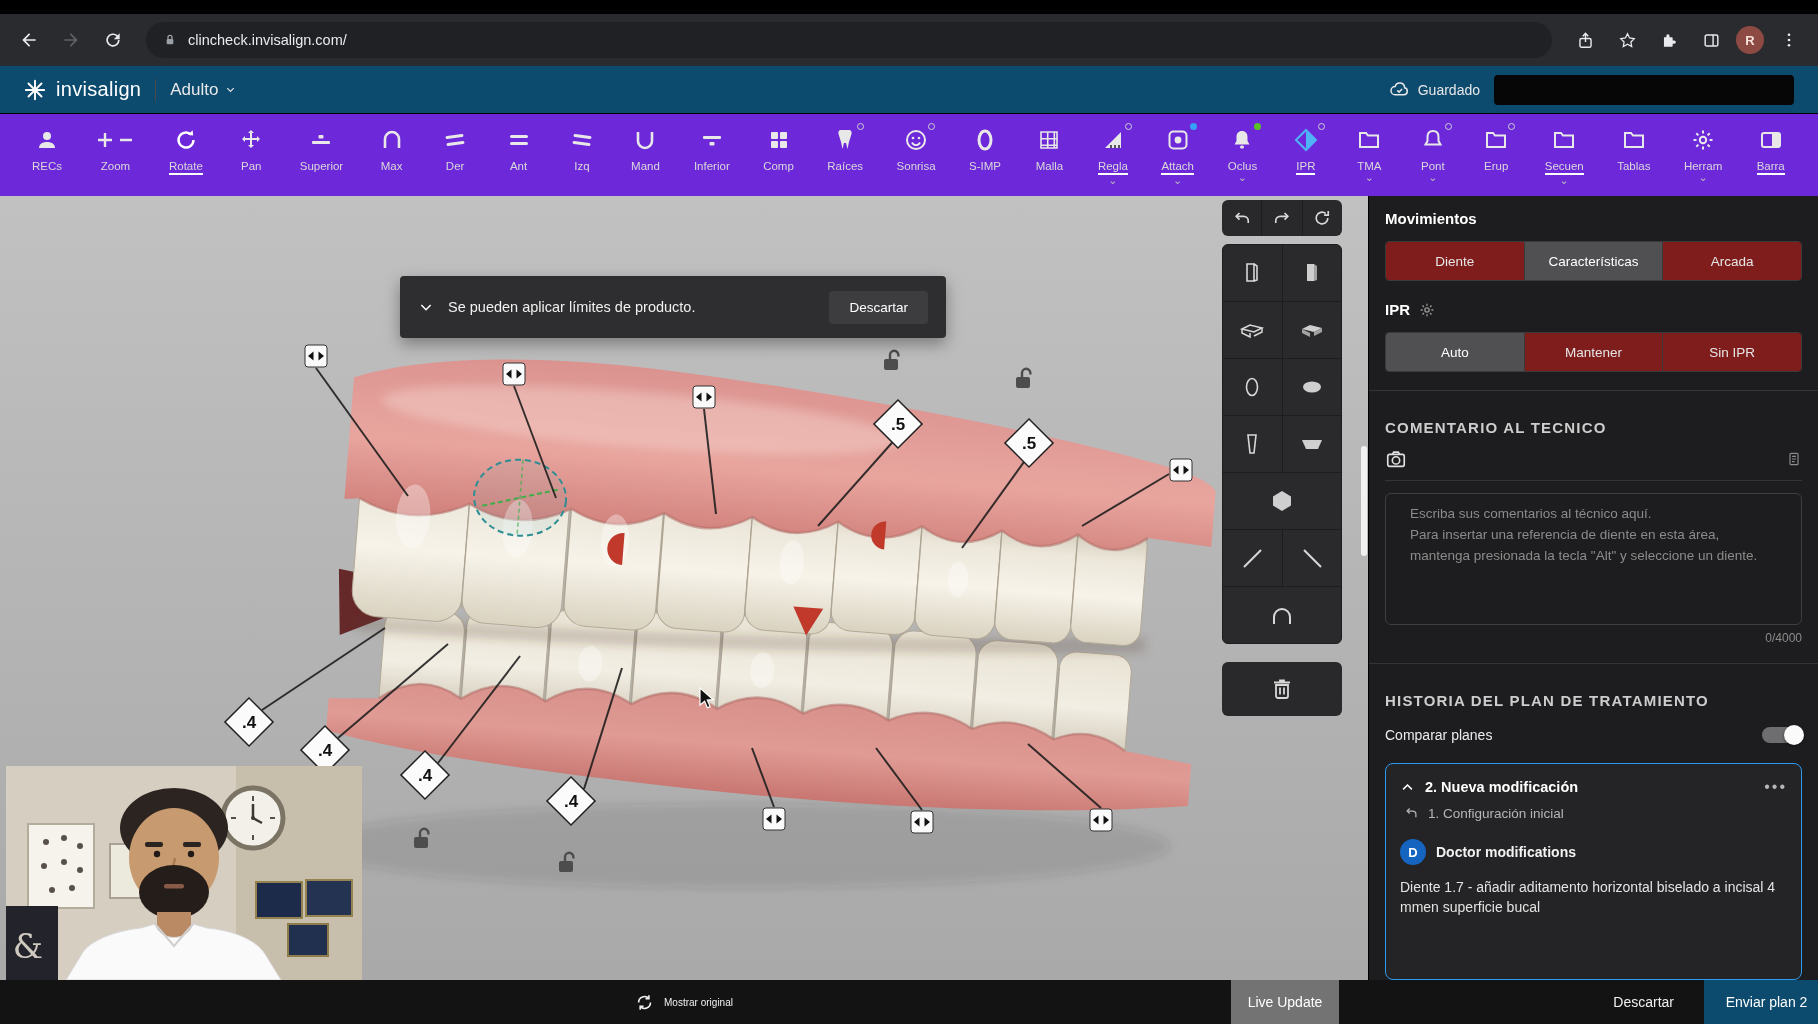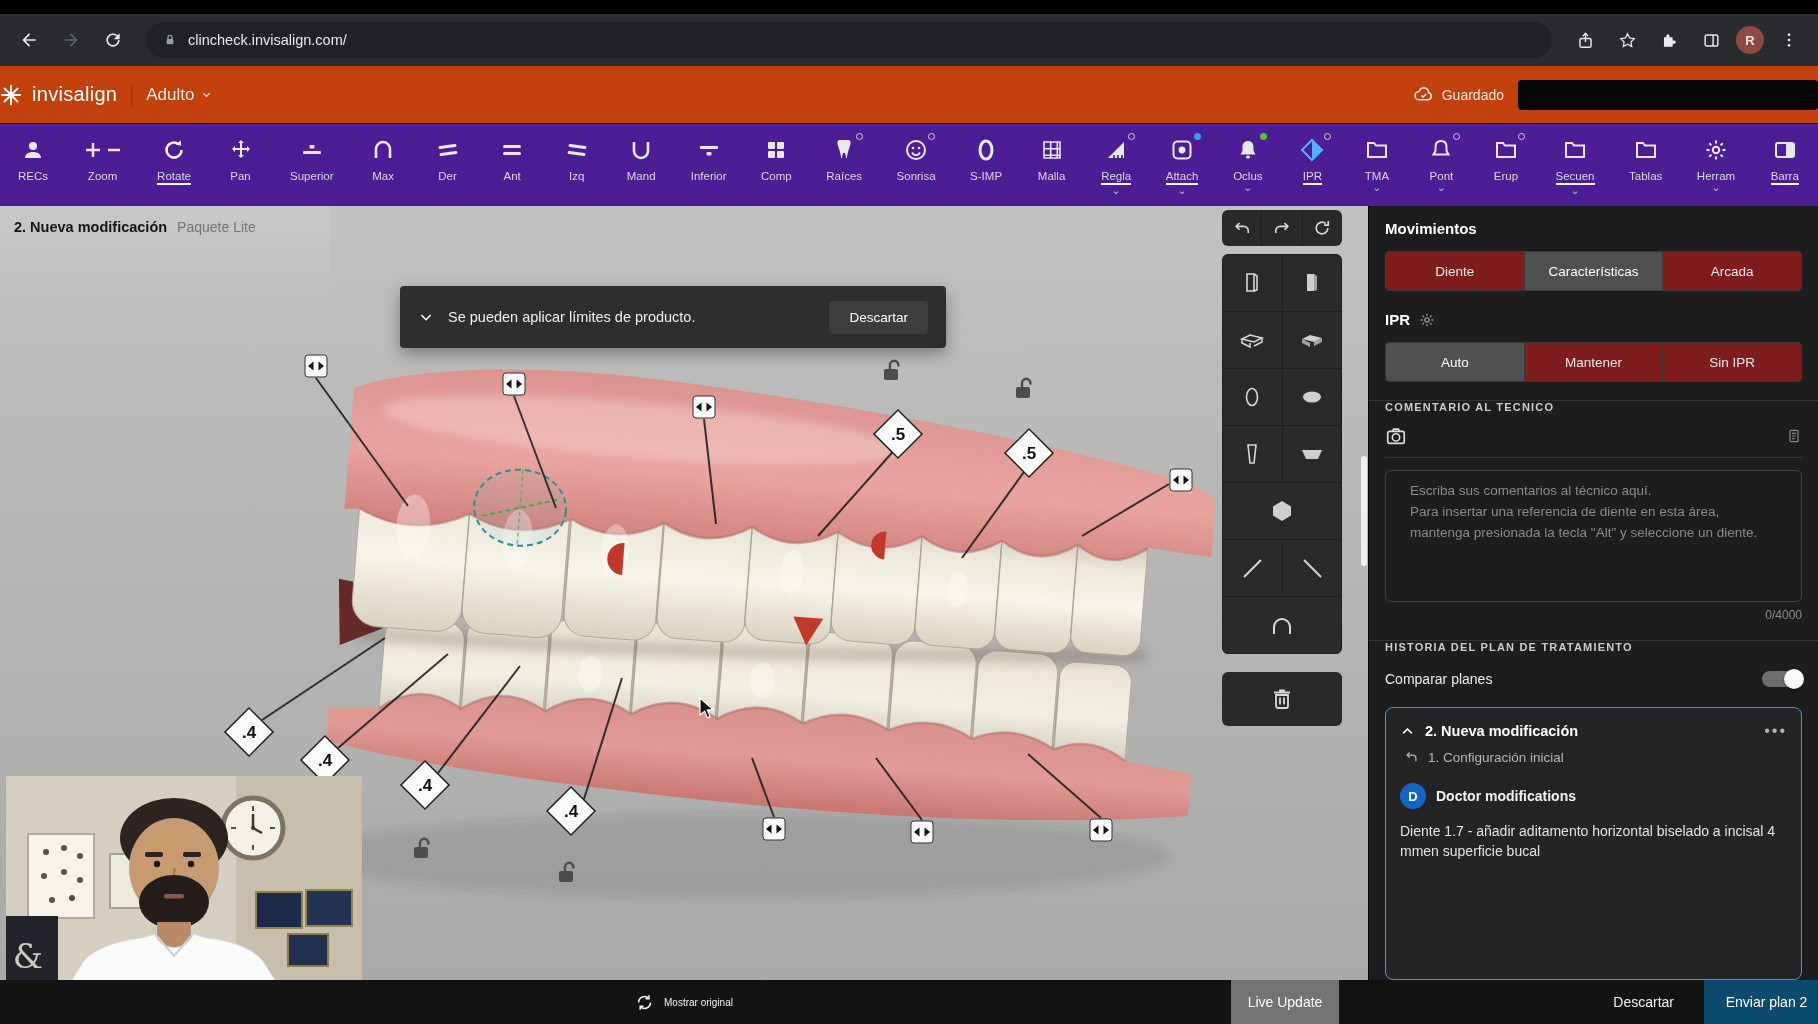"invisalign" .app-header { background: #c2410c -> #0c4a6e; height: 58px -> 48px; padding: 0 0 -> 0 24px }
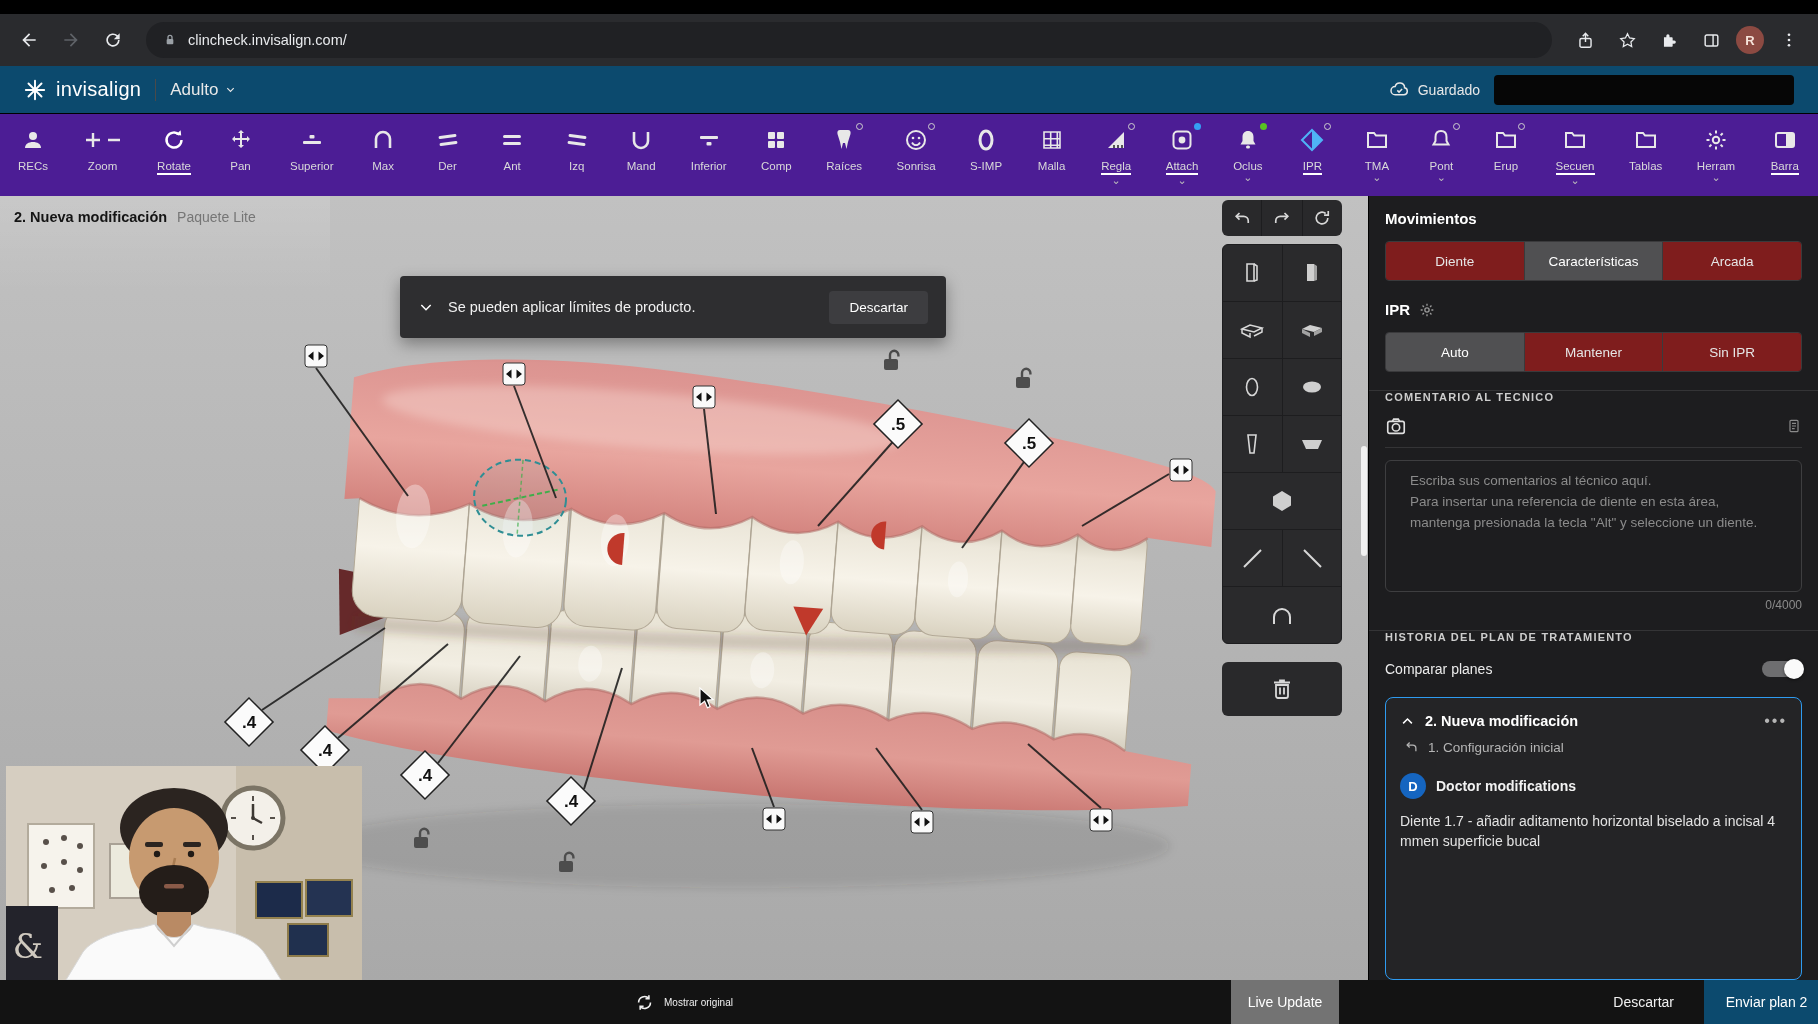"RECs" .toolbar { background: #4c1d95 -> #6d28d9; padding: 0 18px -> 0 32px }
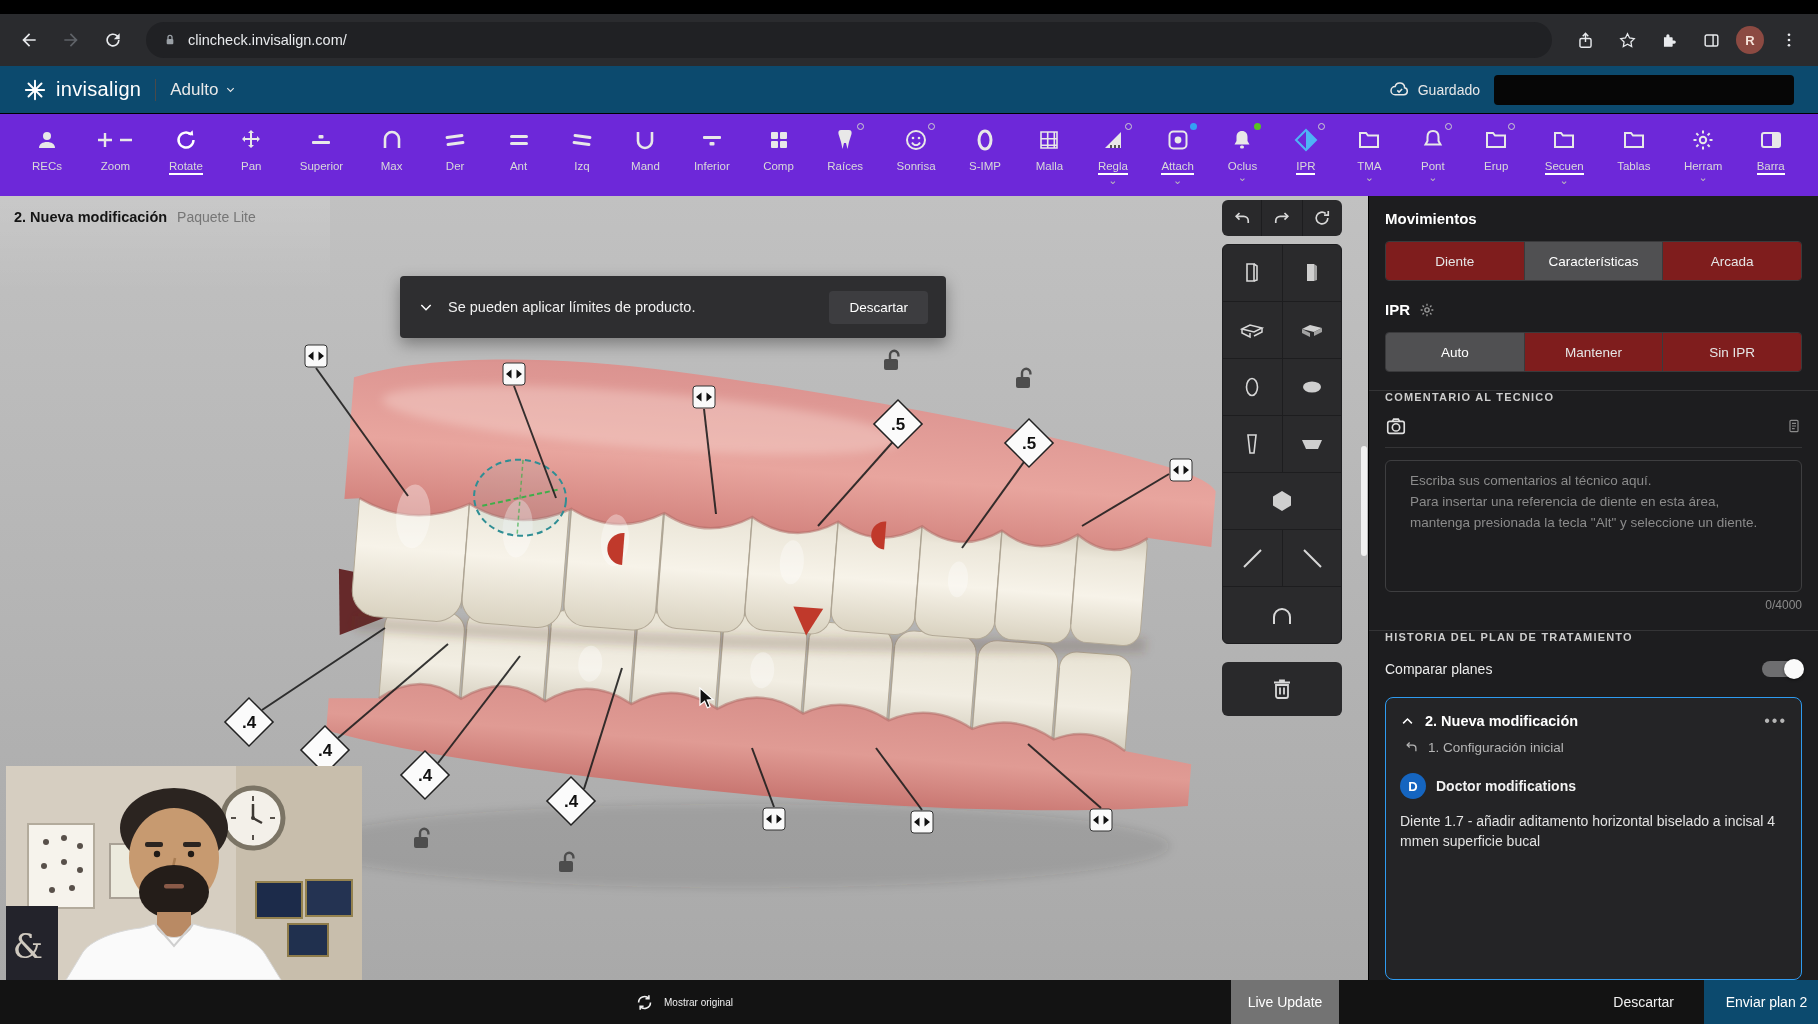"2. Nueva modificación Paquete Lite" div.title-overlay { html: <div> <span>2. Nueva modificación</span><span>Paquete Lite</span> </div> -> none }
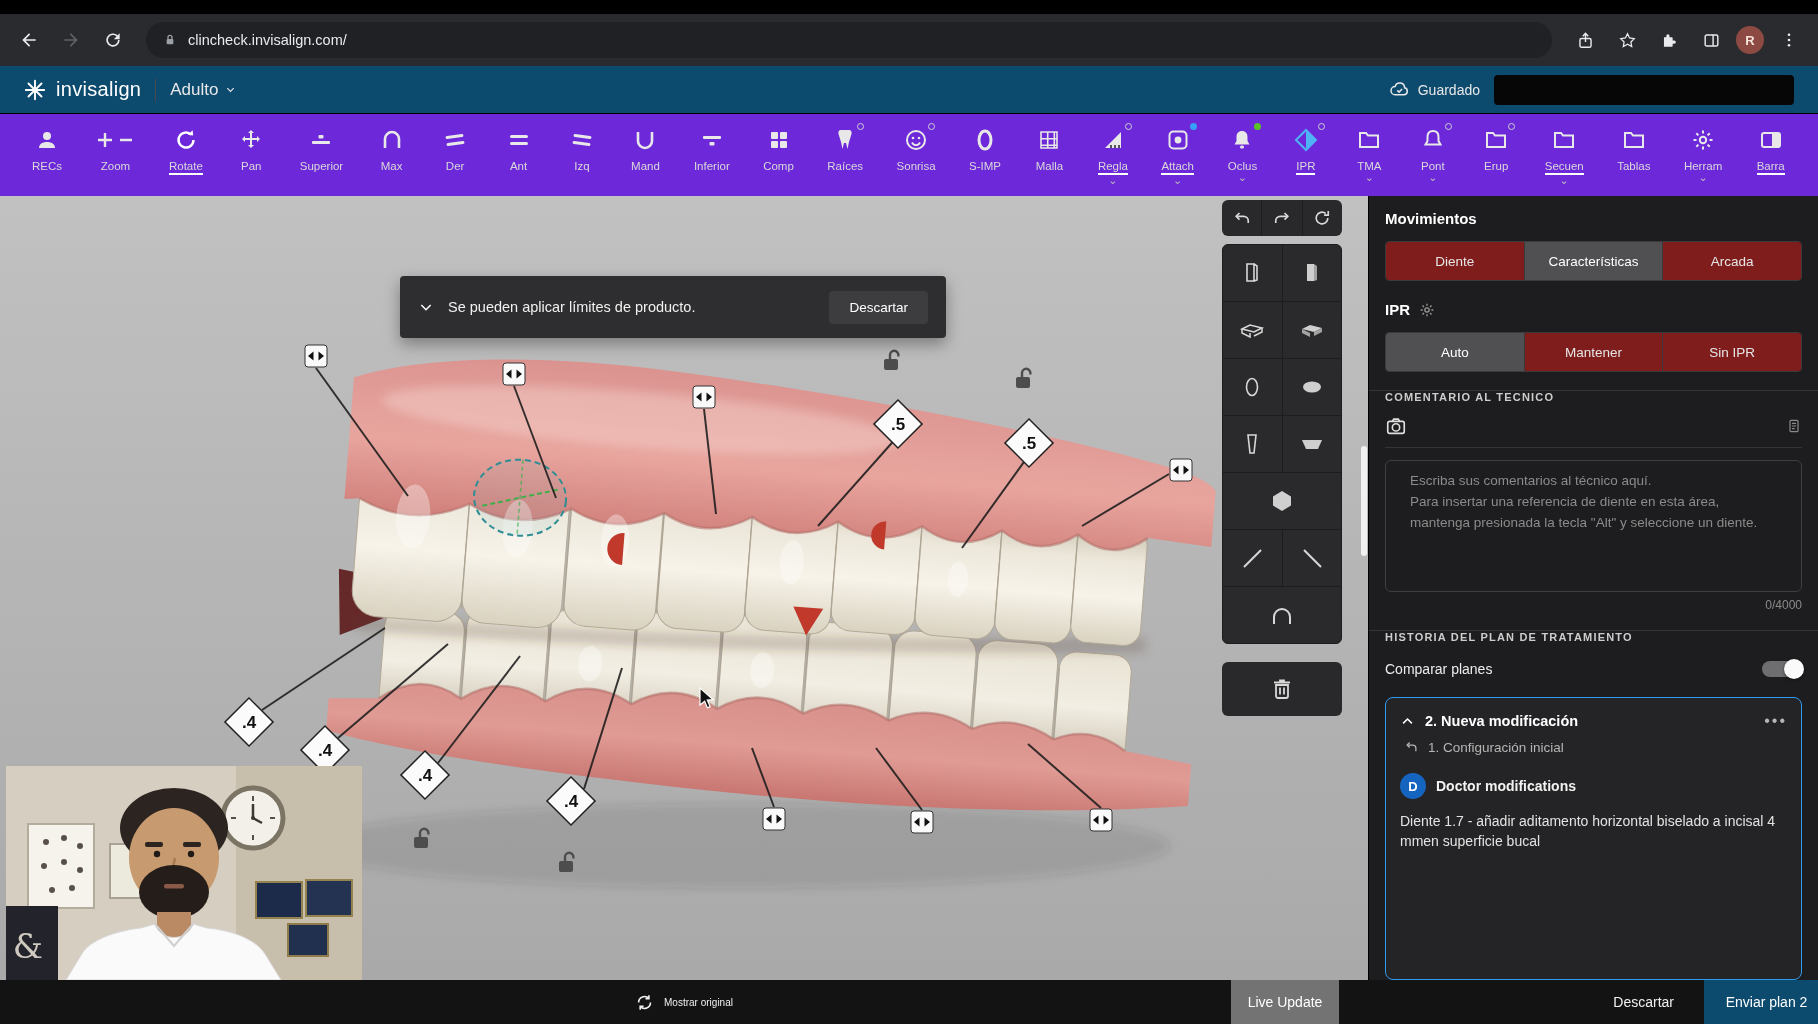"COMENTARIO AL TECNICO" .section-title { font-size: 11px -> 15px; margin-top: 0 -> 28px }
